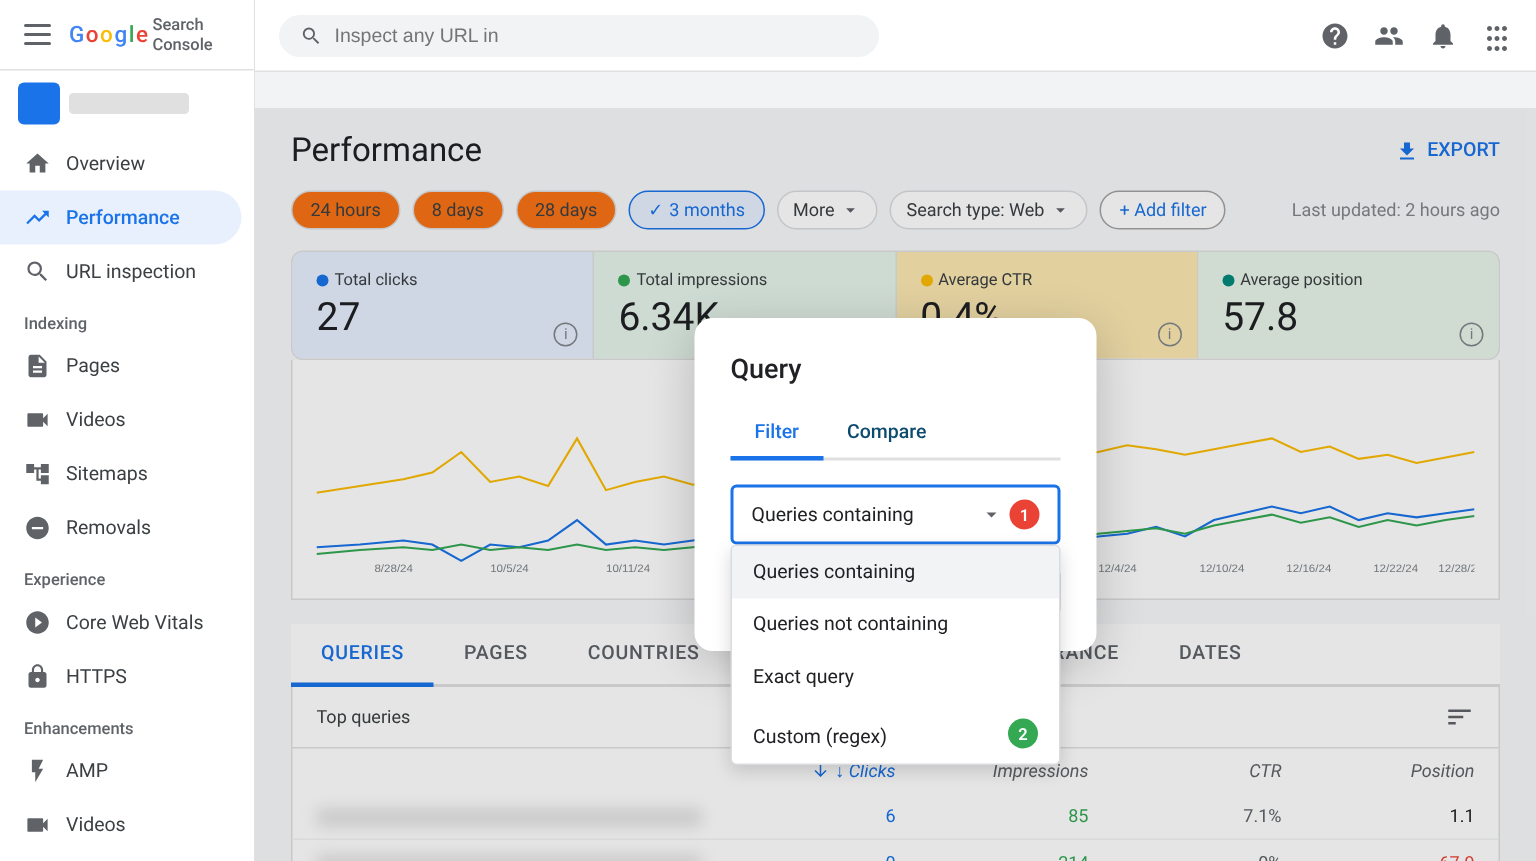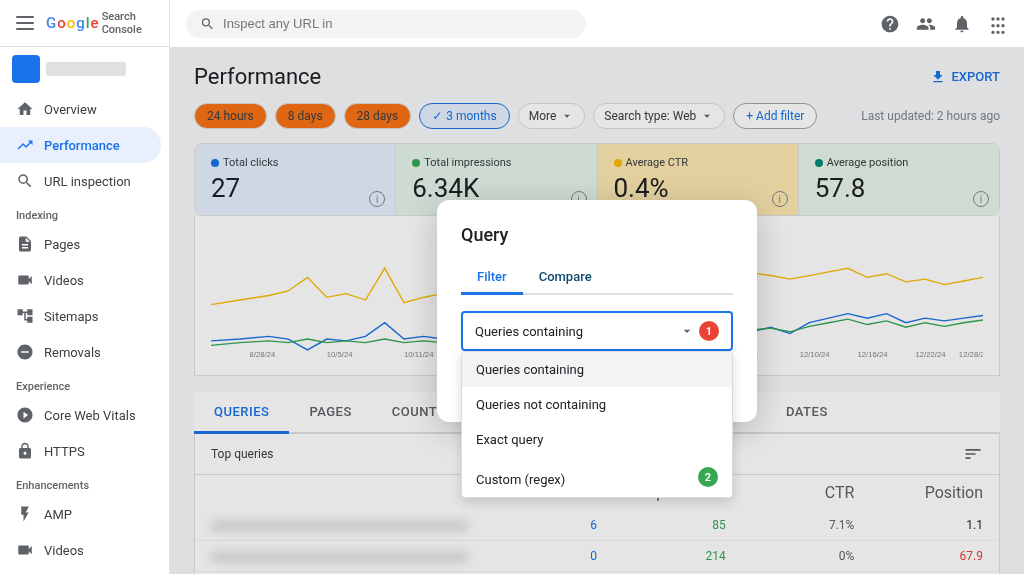"Inspect any URL in" .main { gap: none -> 24px }
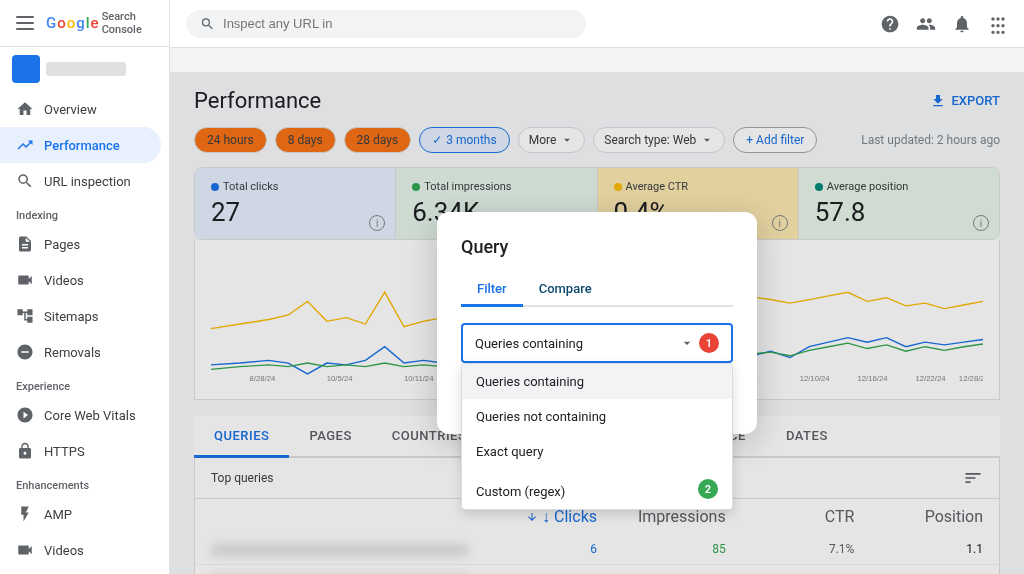"Query" .modal { width: 320px -> 268px }
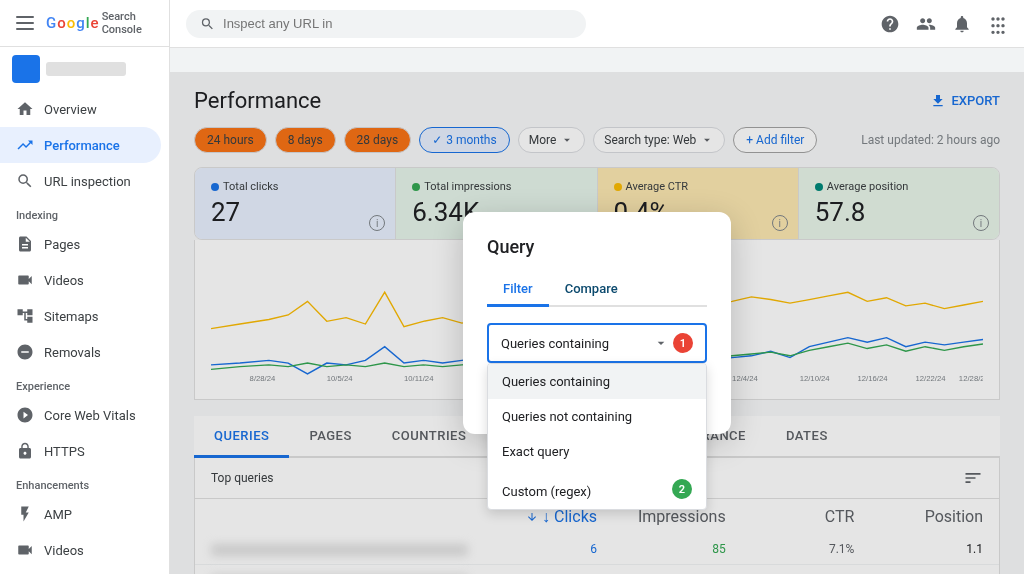"CTR" .table-col-headers { font-size: 16px -> 12px; font-style: none -> italic }
